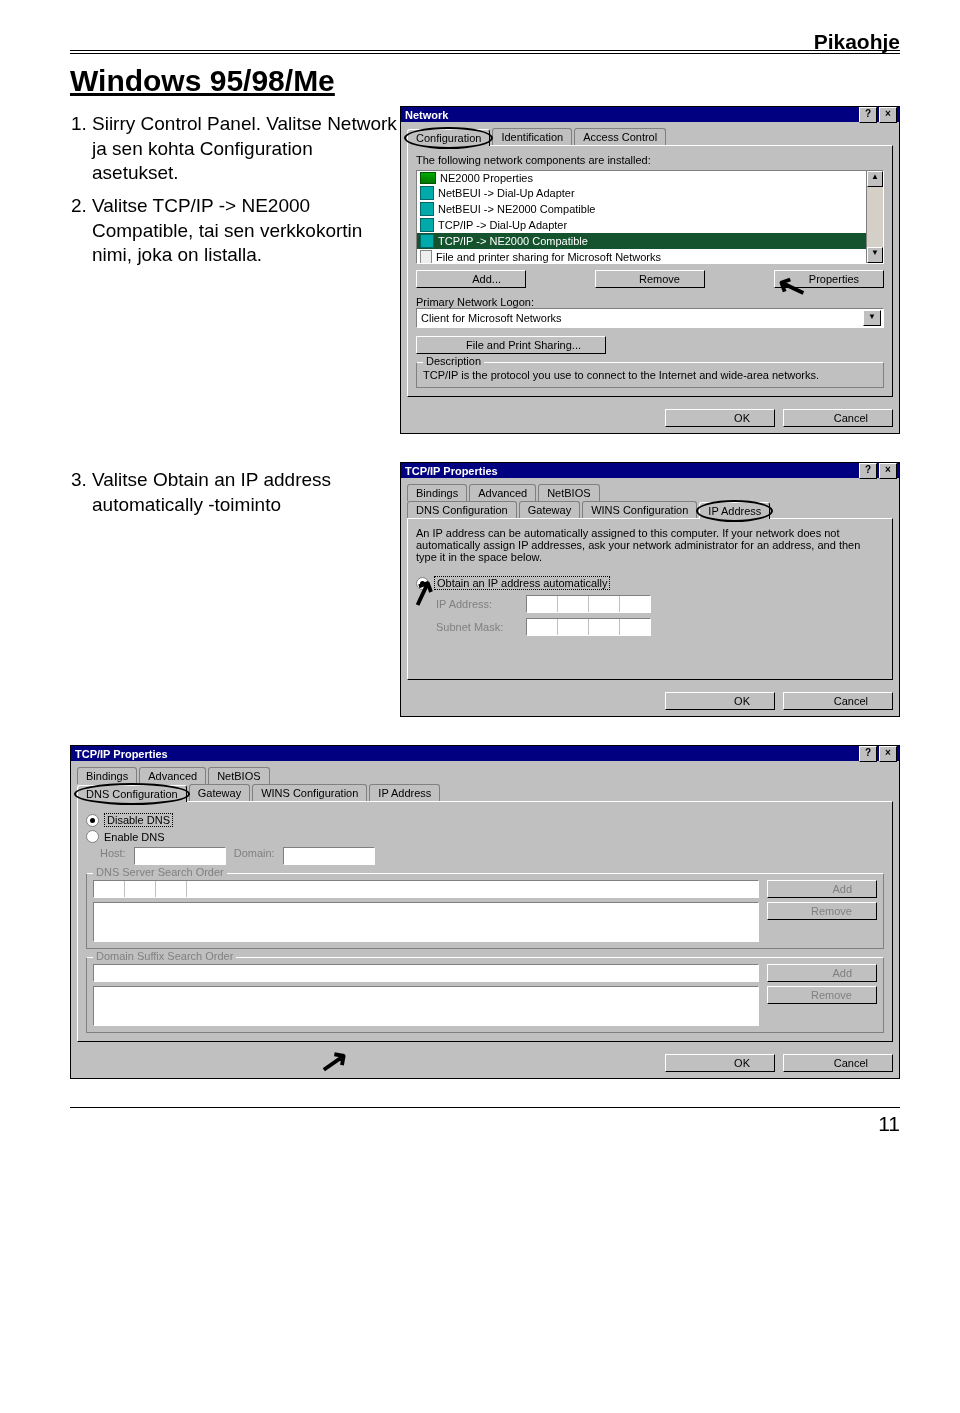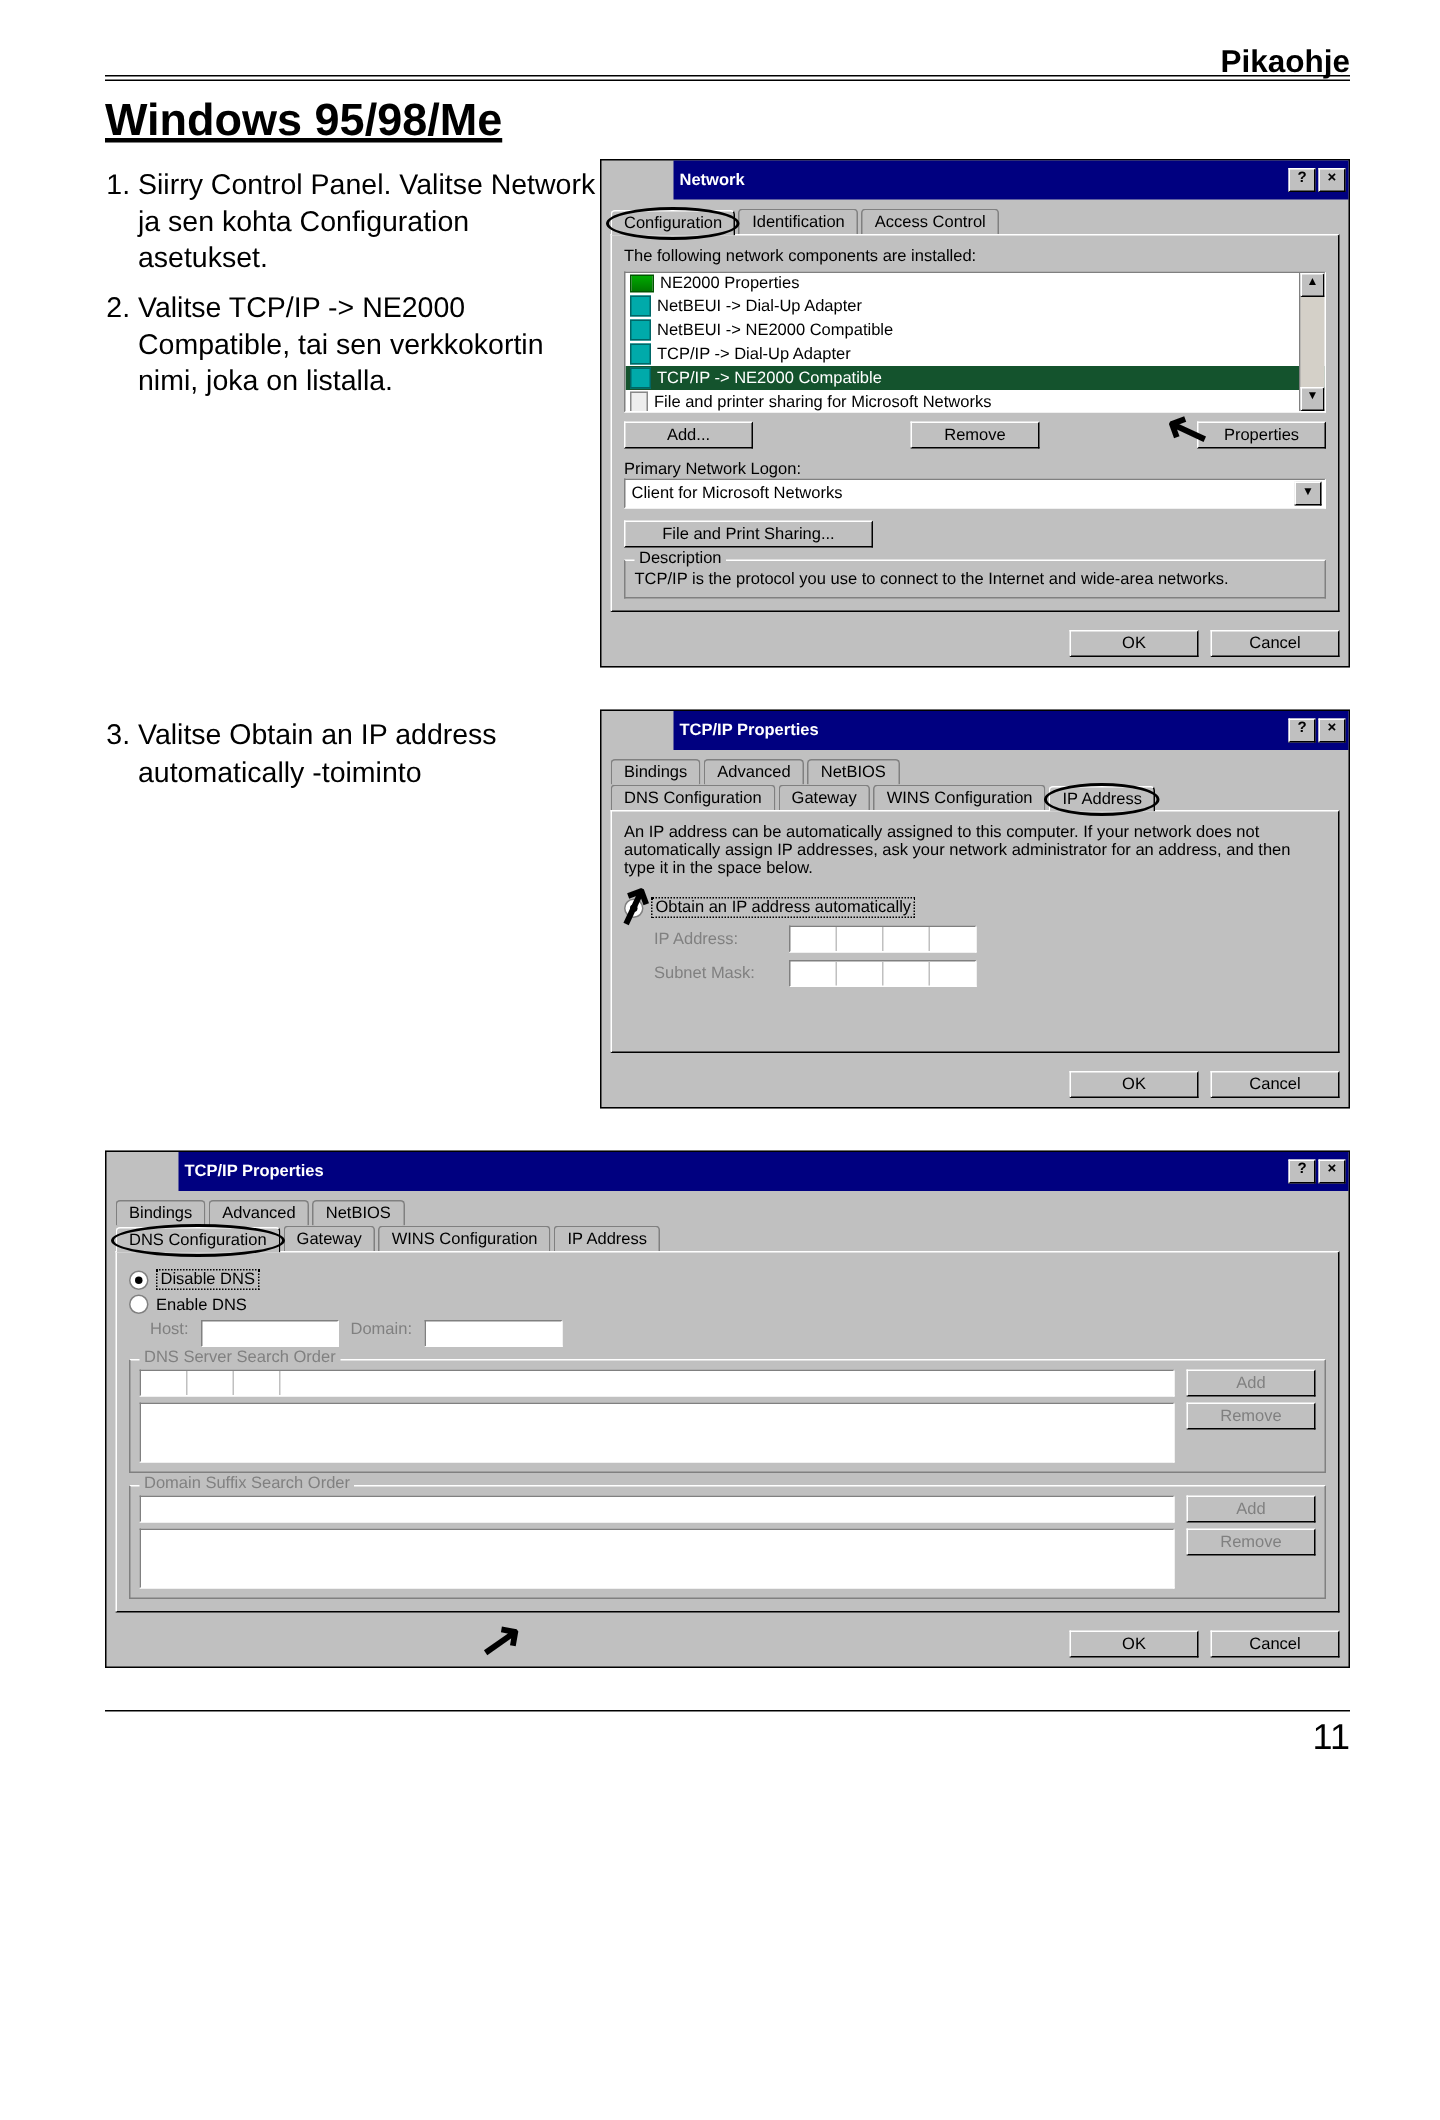"Network" .titlebar { height: 26px -> 15px; margin-left: 48px -> none }
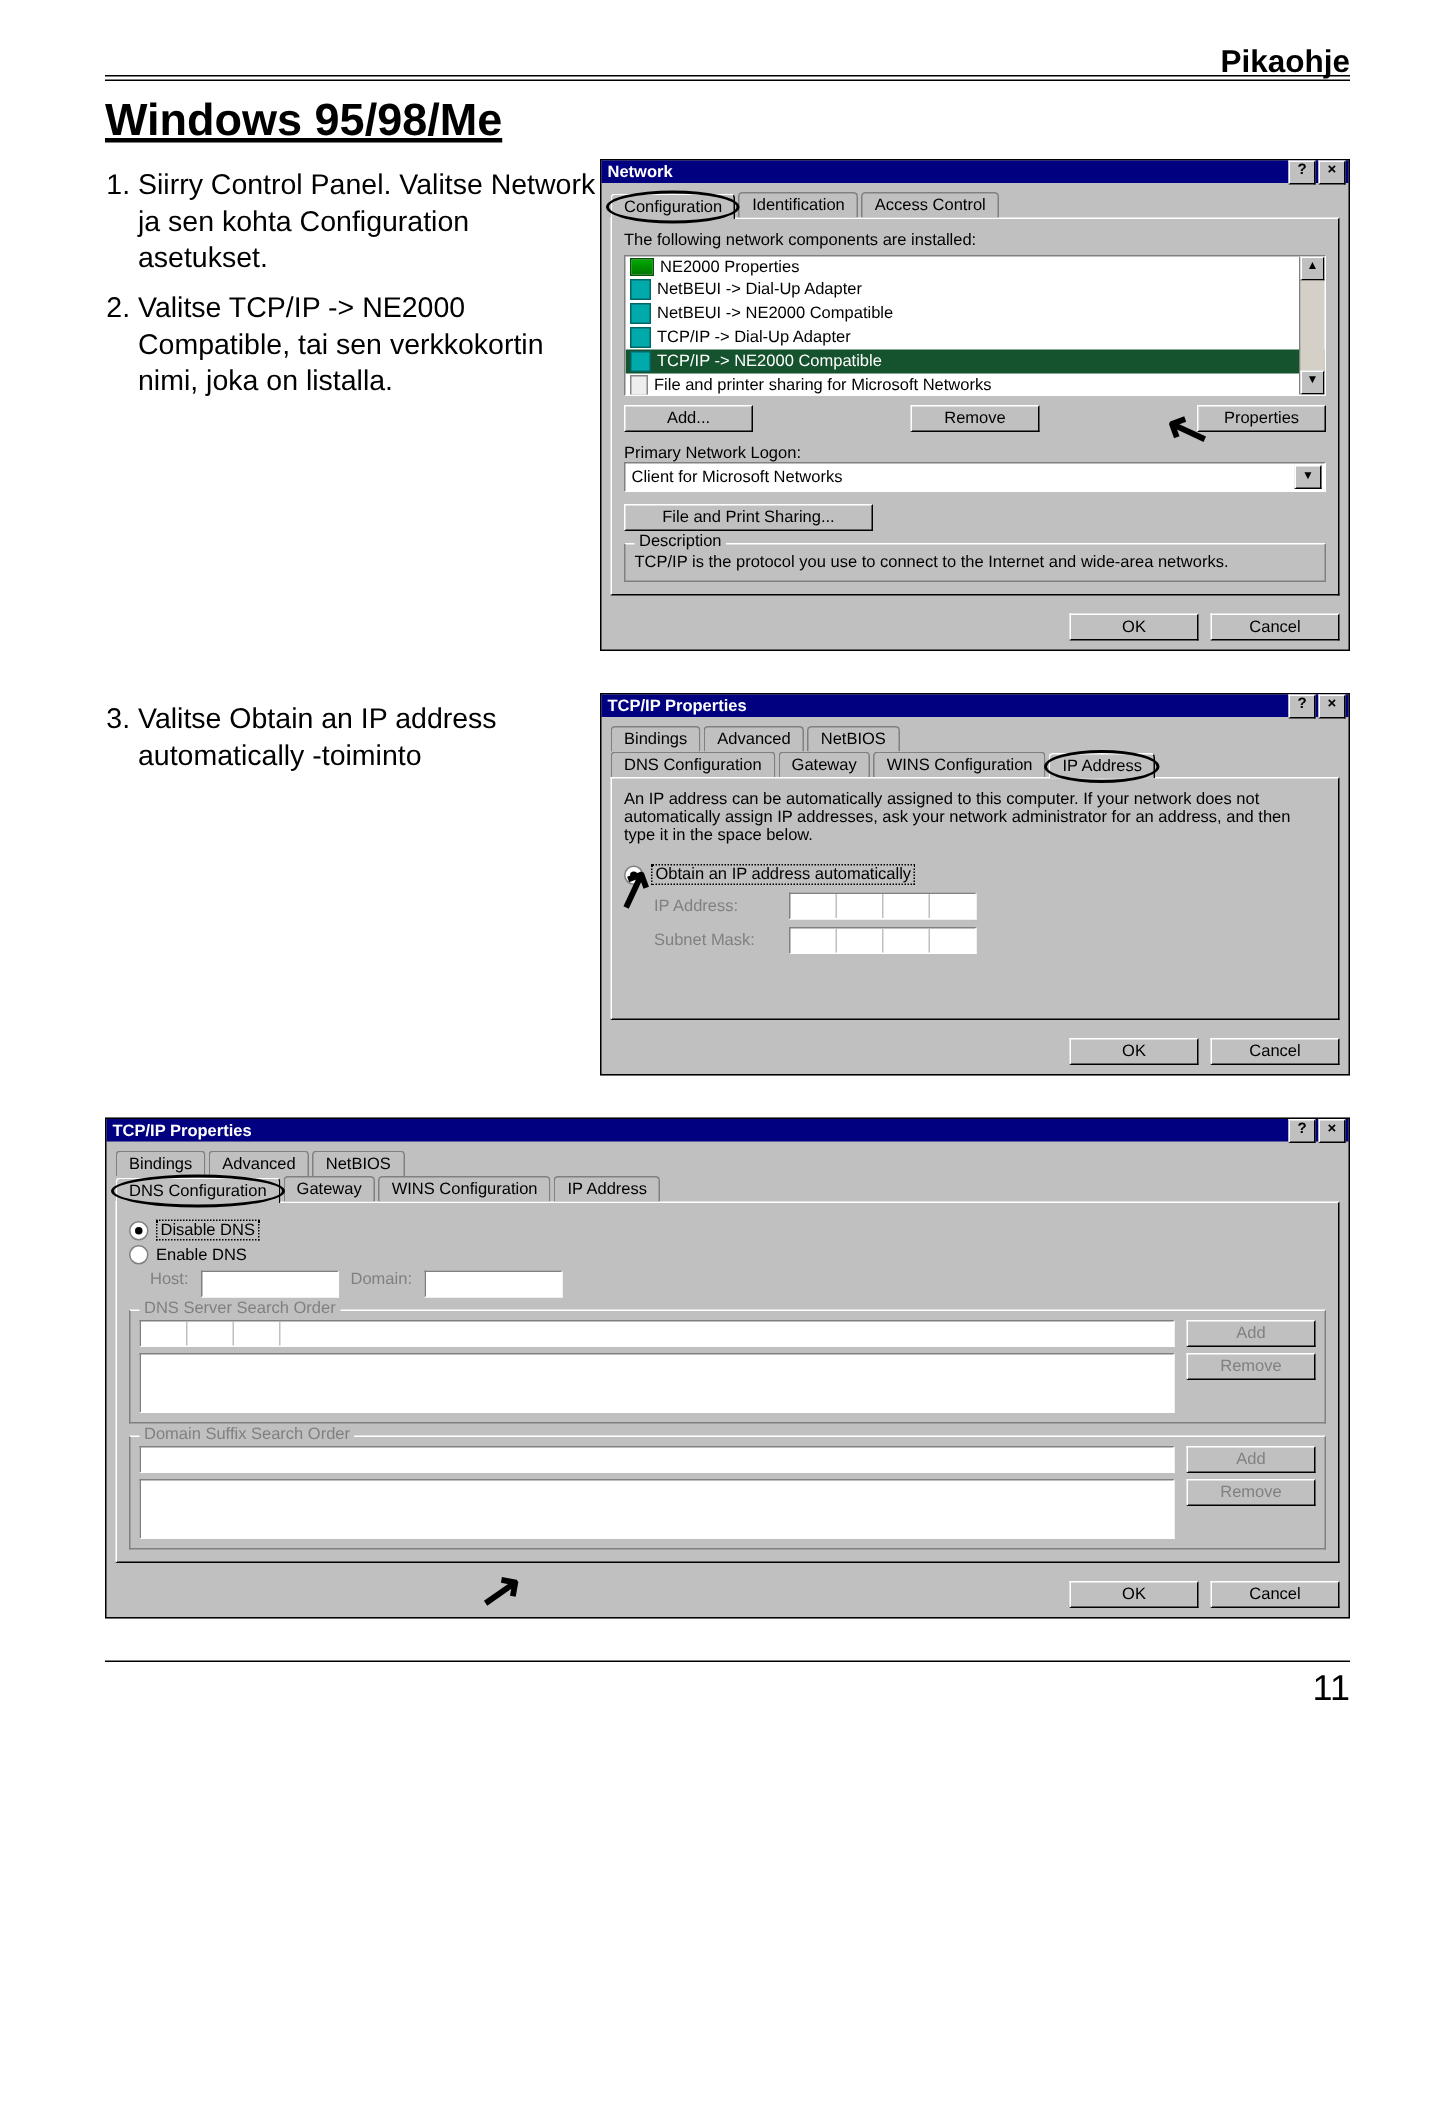"Add..." .btn { padding: 2px 12px -> 2px 24px; text-align: center -> right }
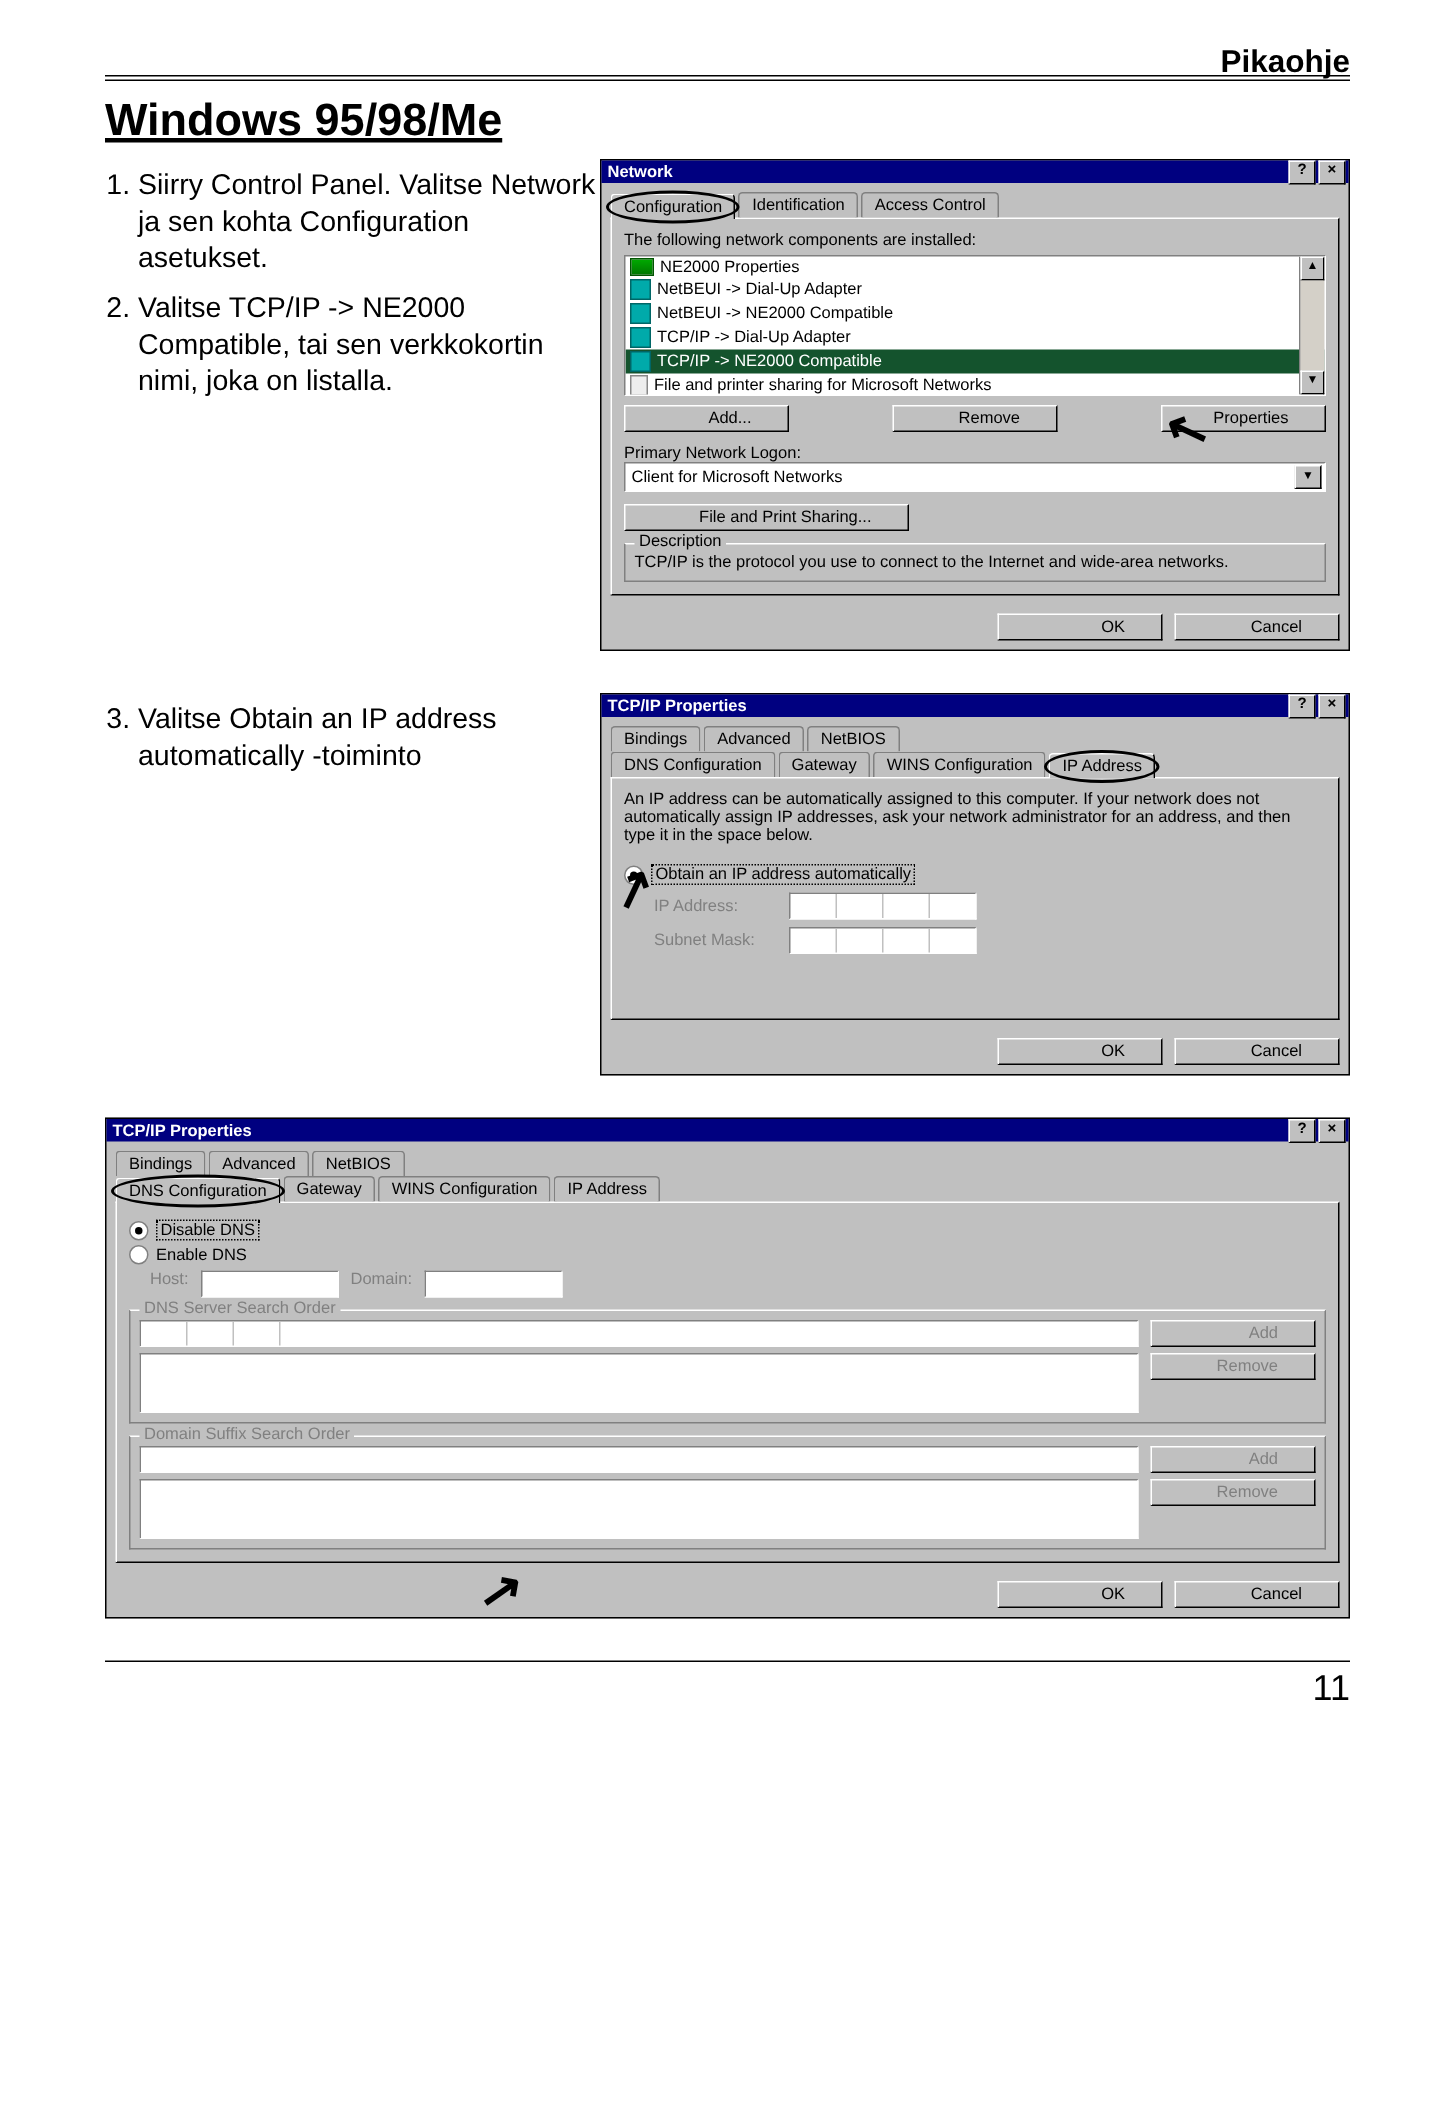"11" .page-footer { font-size: 24px -> 21px }
